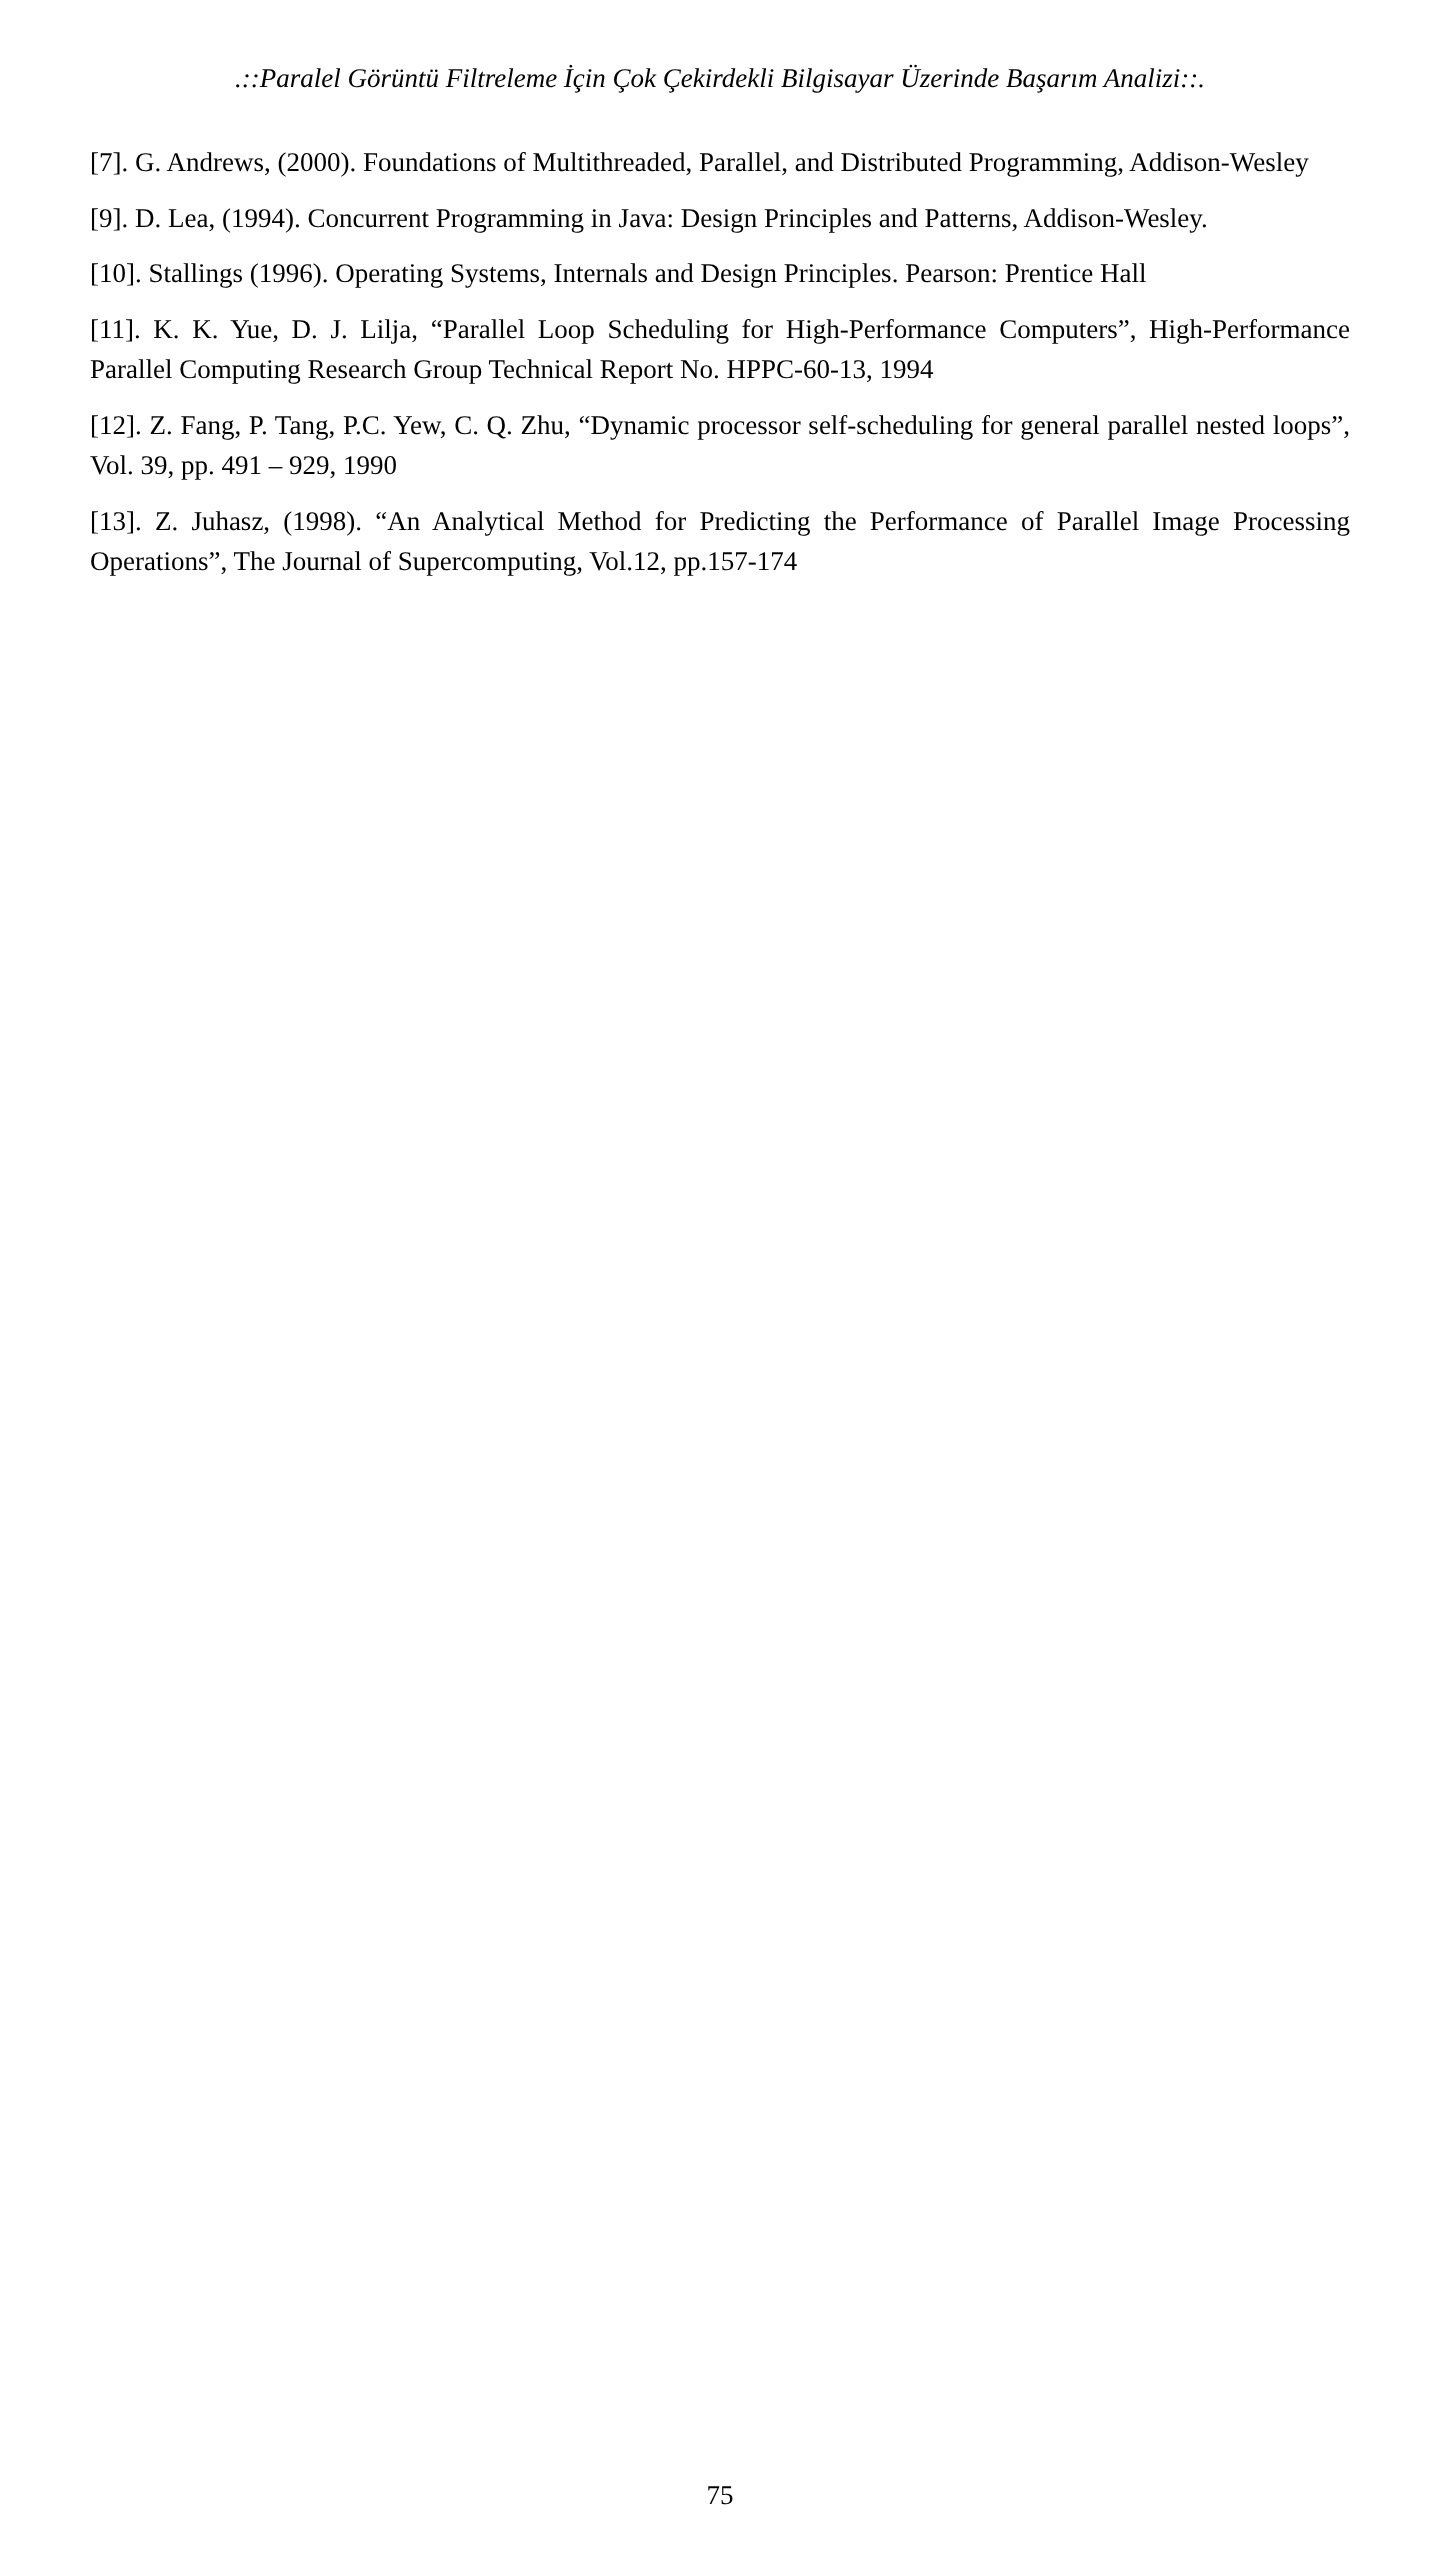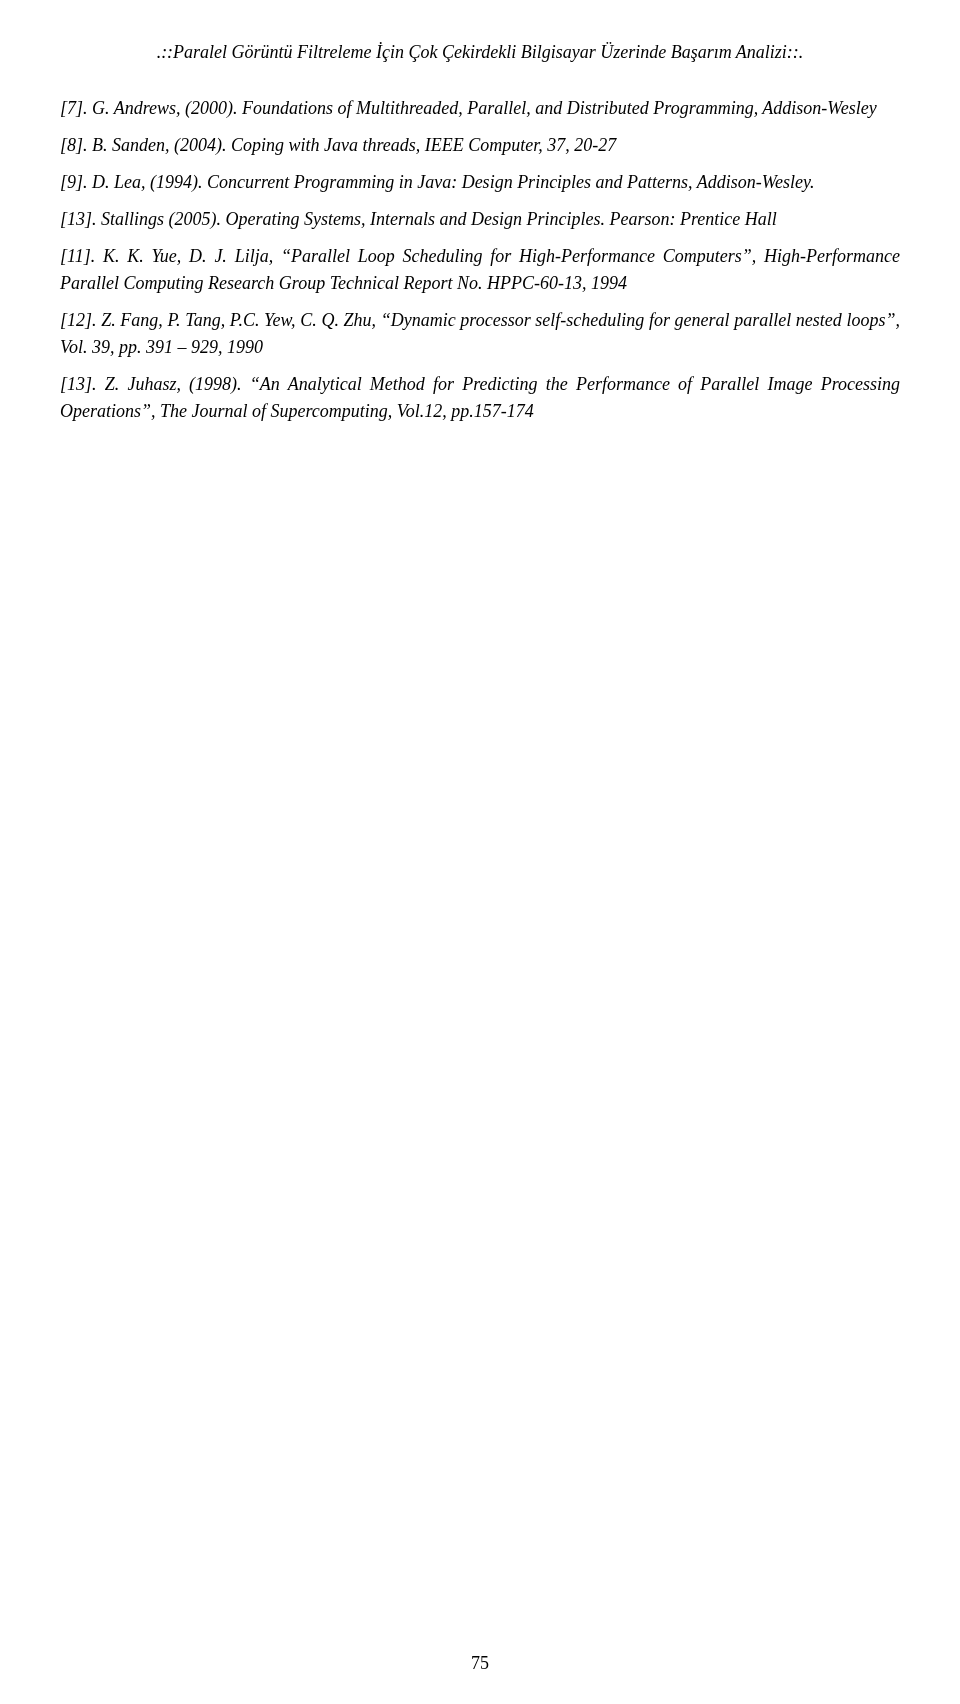"[7]. G. Andrews, (2000). Foundations" .ref-item p { font-style: italic -> none }
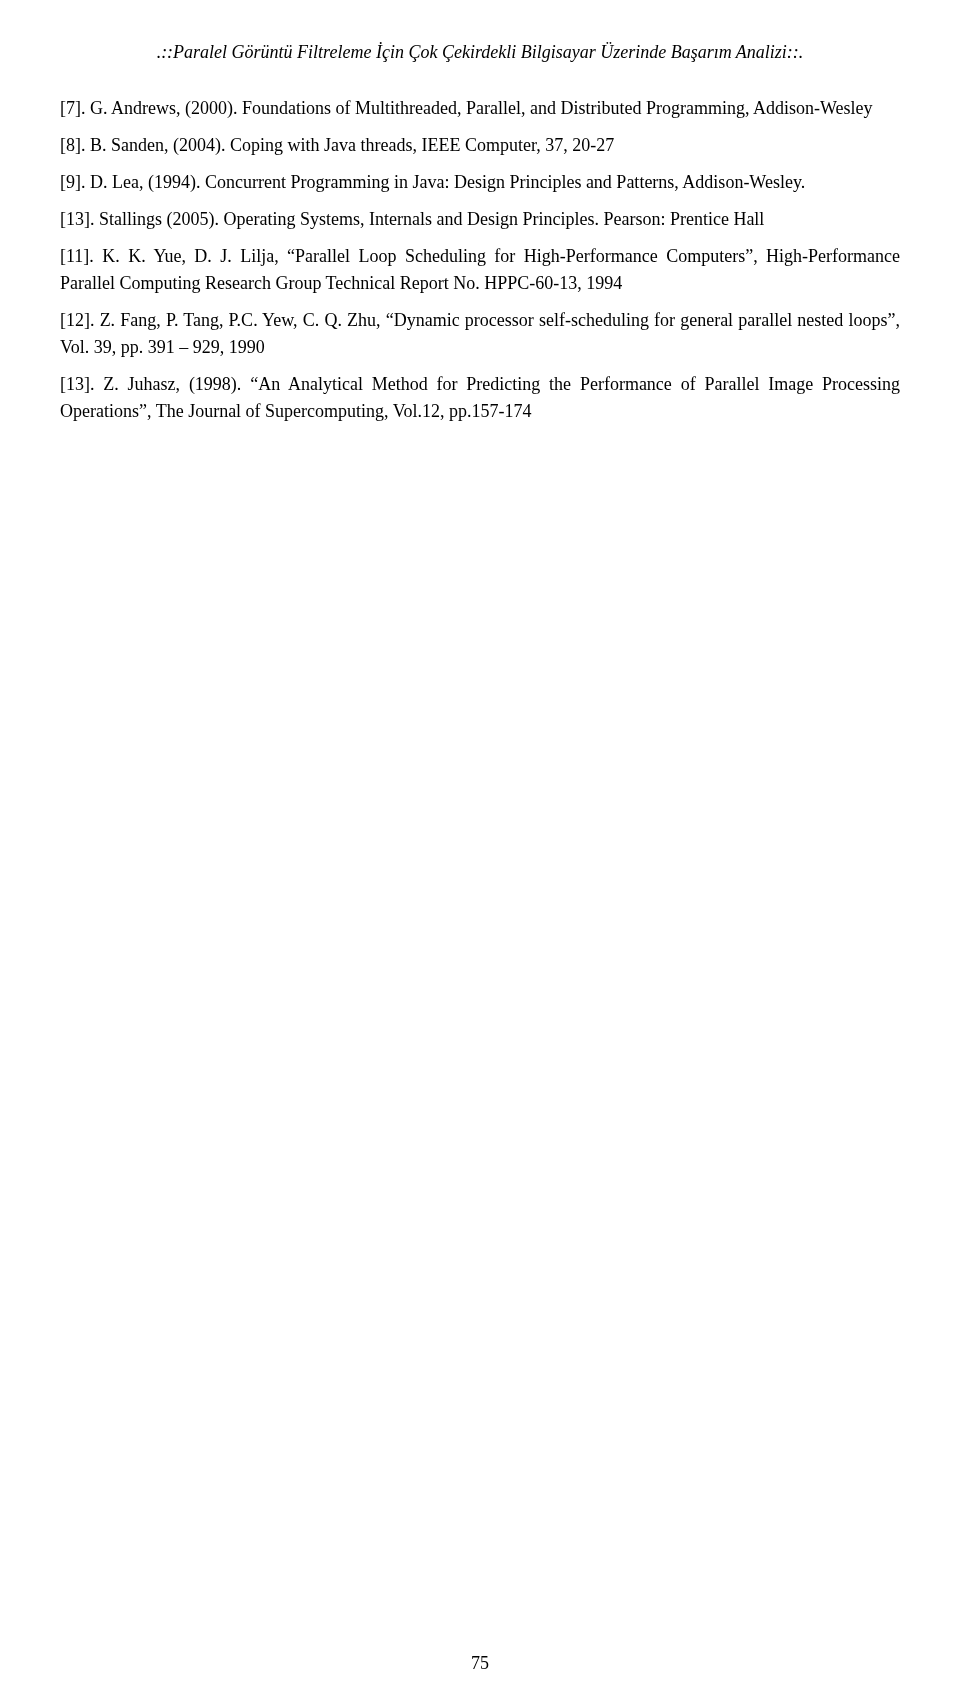"[8]. B. Sanden, (2004). Coping" div.ref-item { html: <div> <p>[8]. B. Sanden, (2004). Coping with Java threads, IEEE Computer, 37, 20-27</p> </div> -> none }
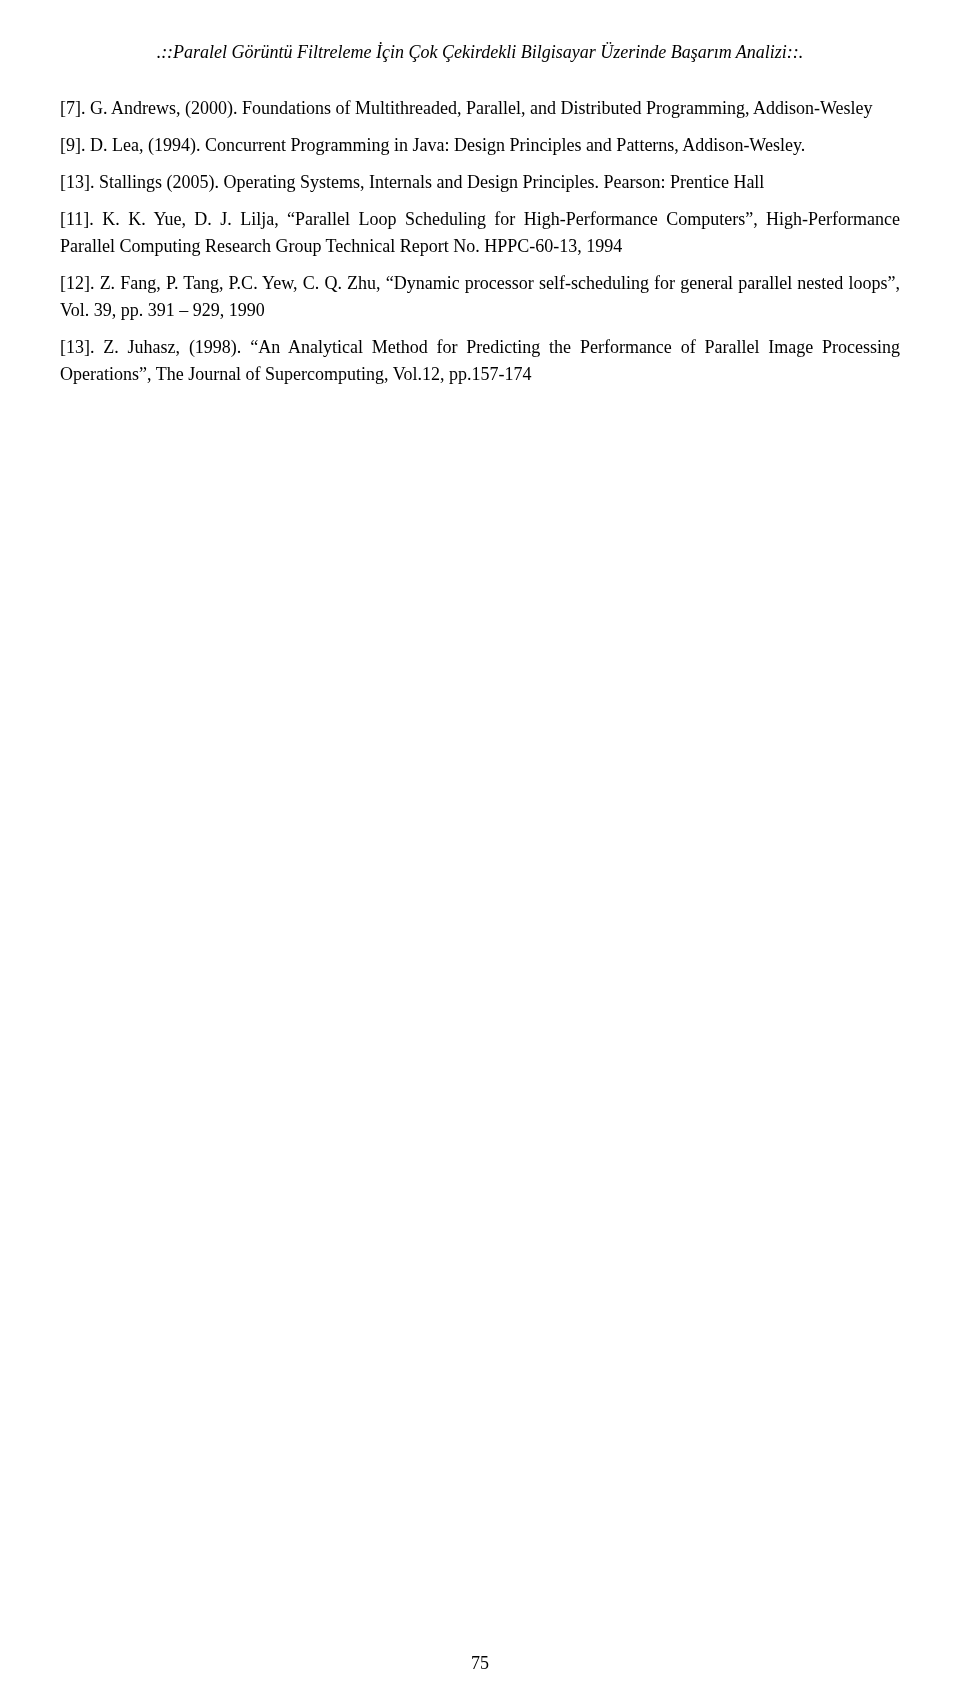"[13]. Stallings (2005). Operating" p { text: 13]. Stallings (2005 -> 10]. Stallings (1996 }
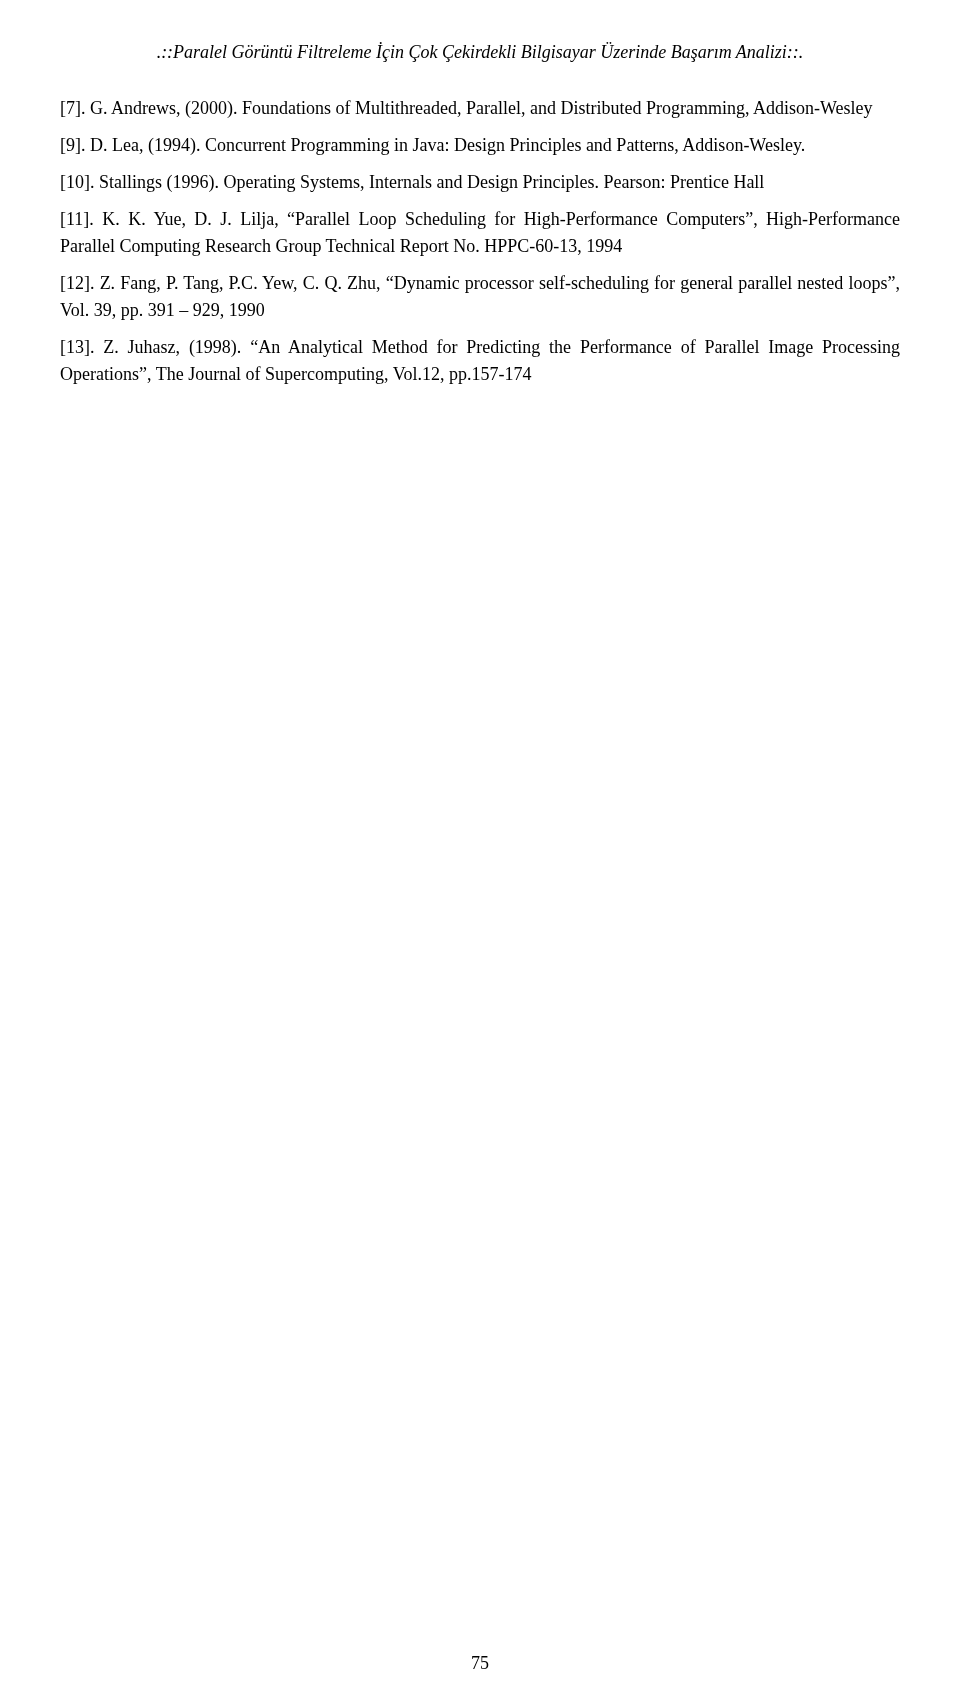"[12]. Z. Fang, P. Tang," p { text: 391 -> 491 }
